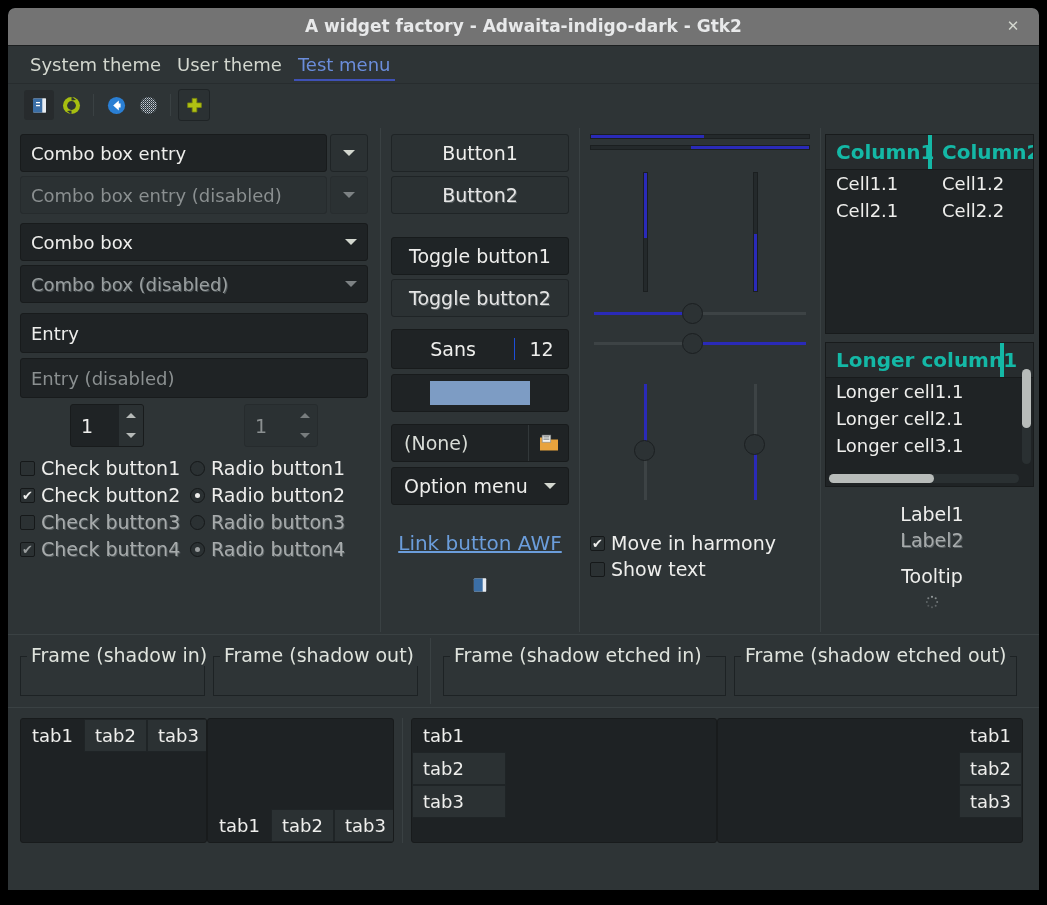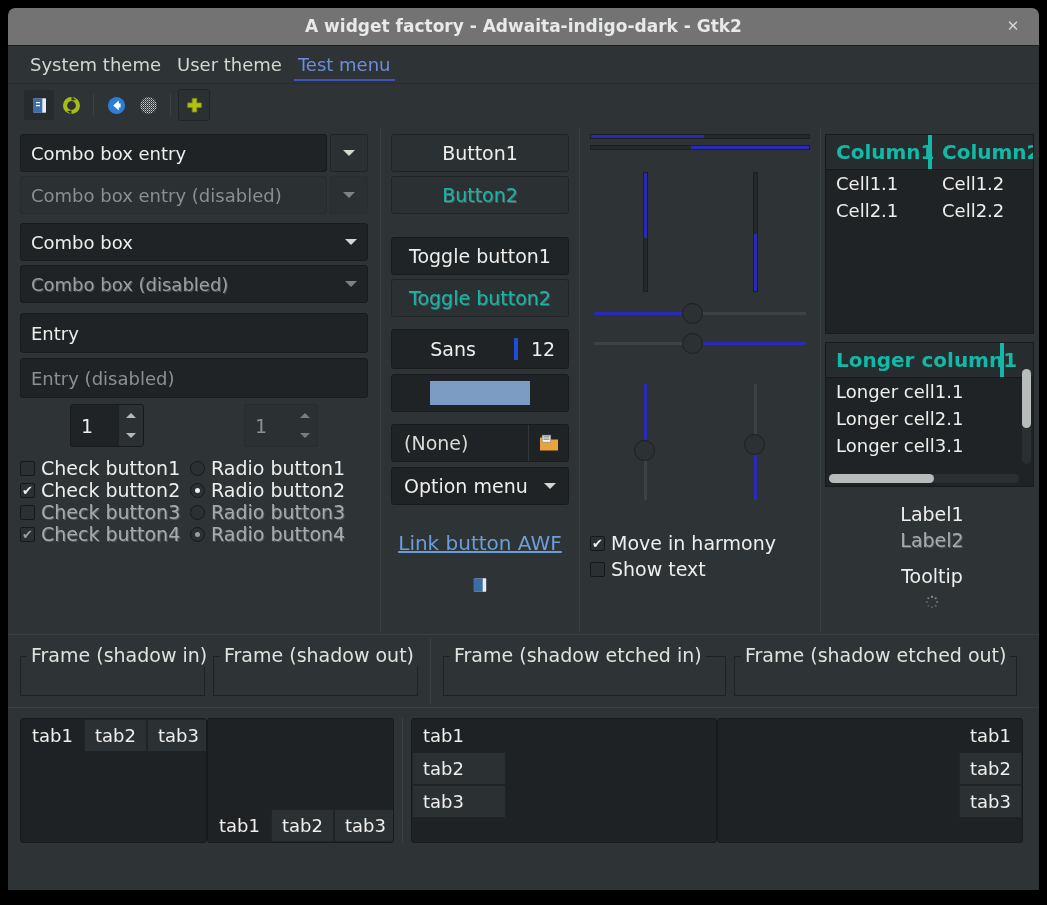"Button2" .btn.disabled { color: #14b8a6 -> #e5e5e5 }
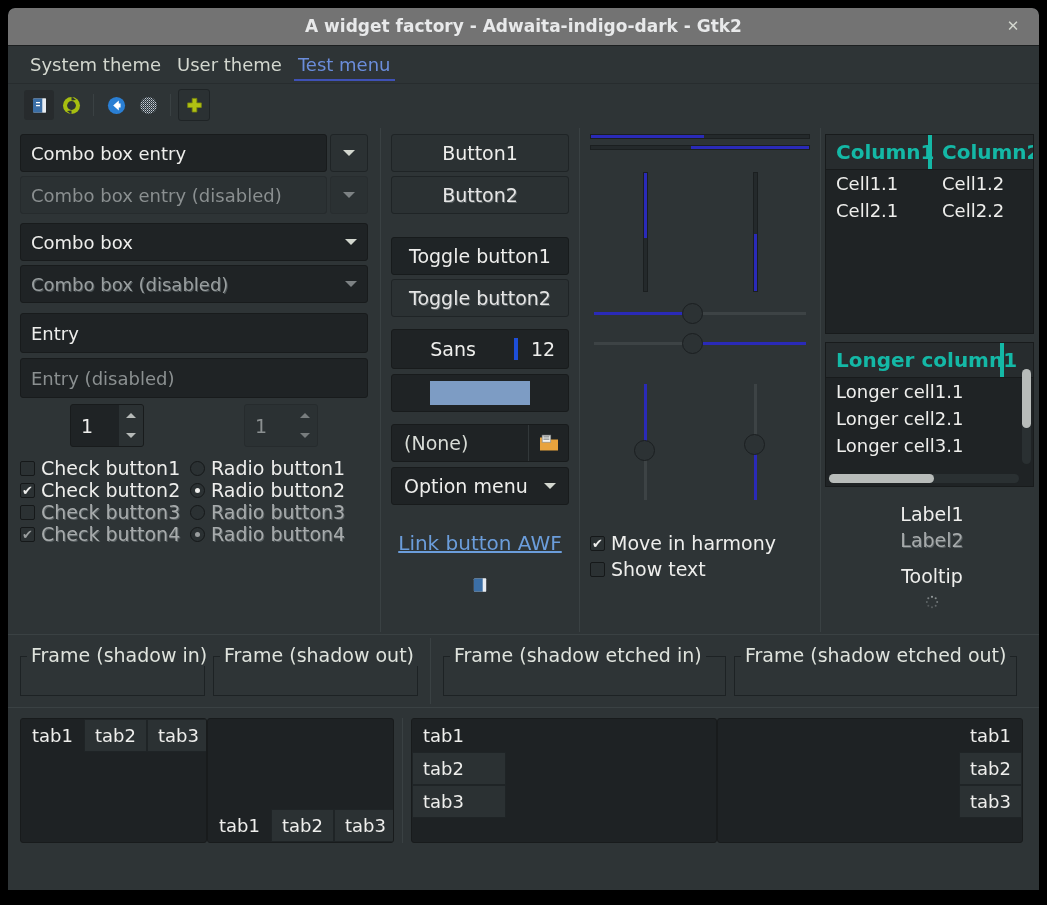"12" .font-size { border-left: 4px solid #1d4ed8 -> 1px solid #1d4ed8 }
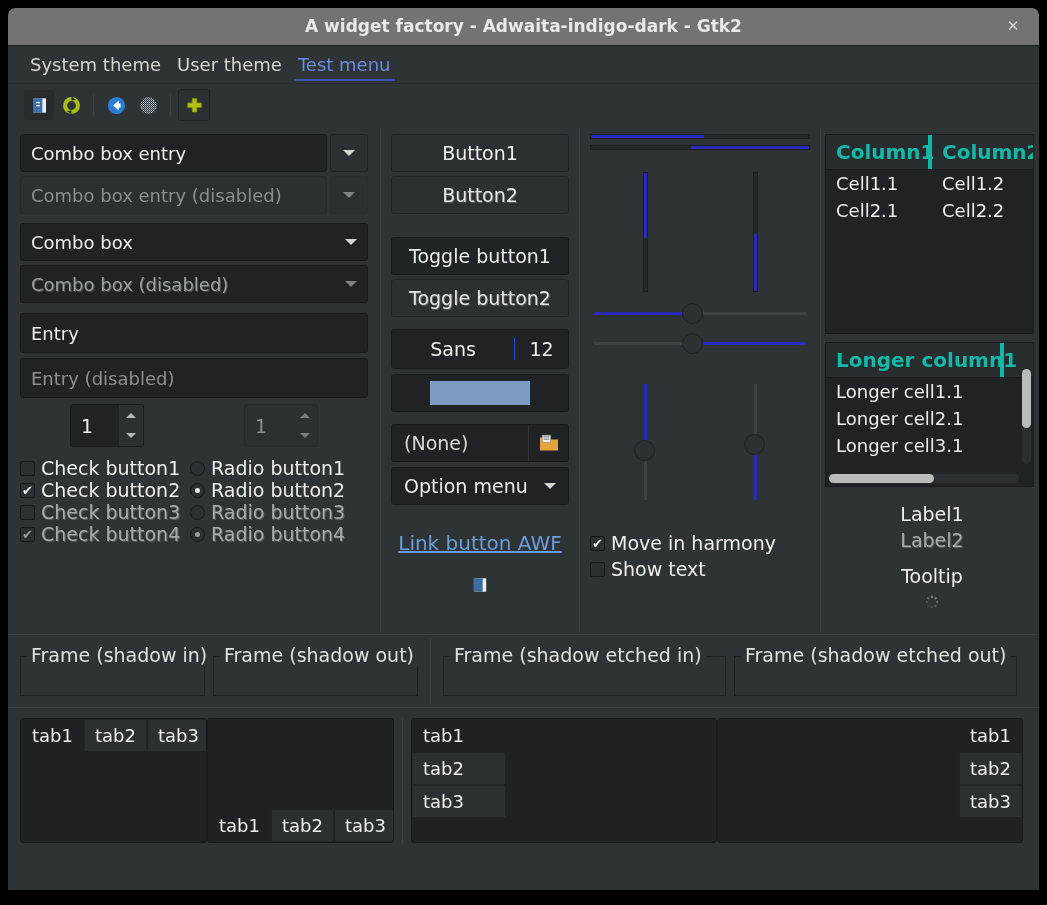"Check button1" .crgrid { row-gap: none -> 5px }
